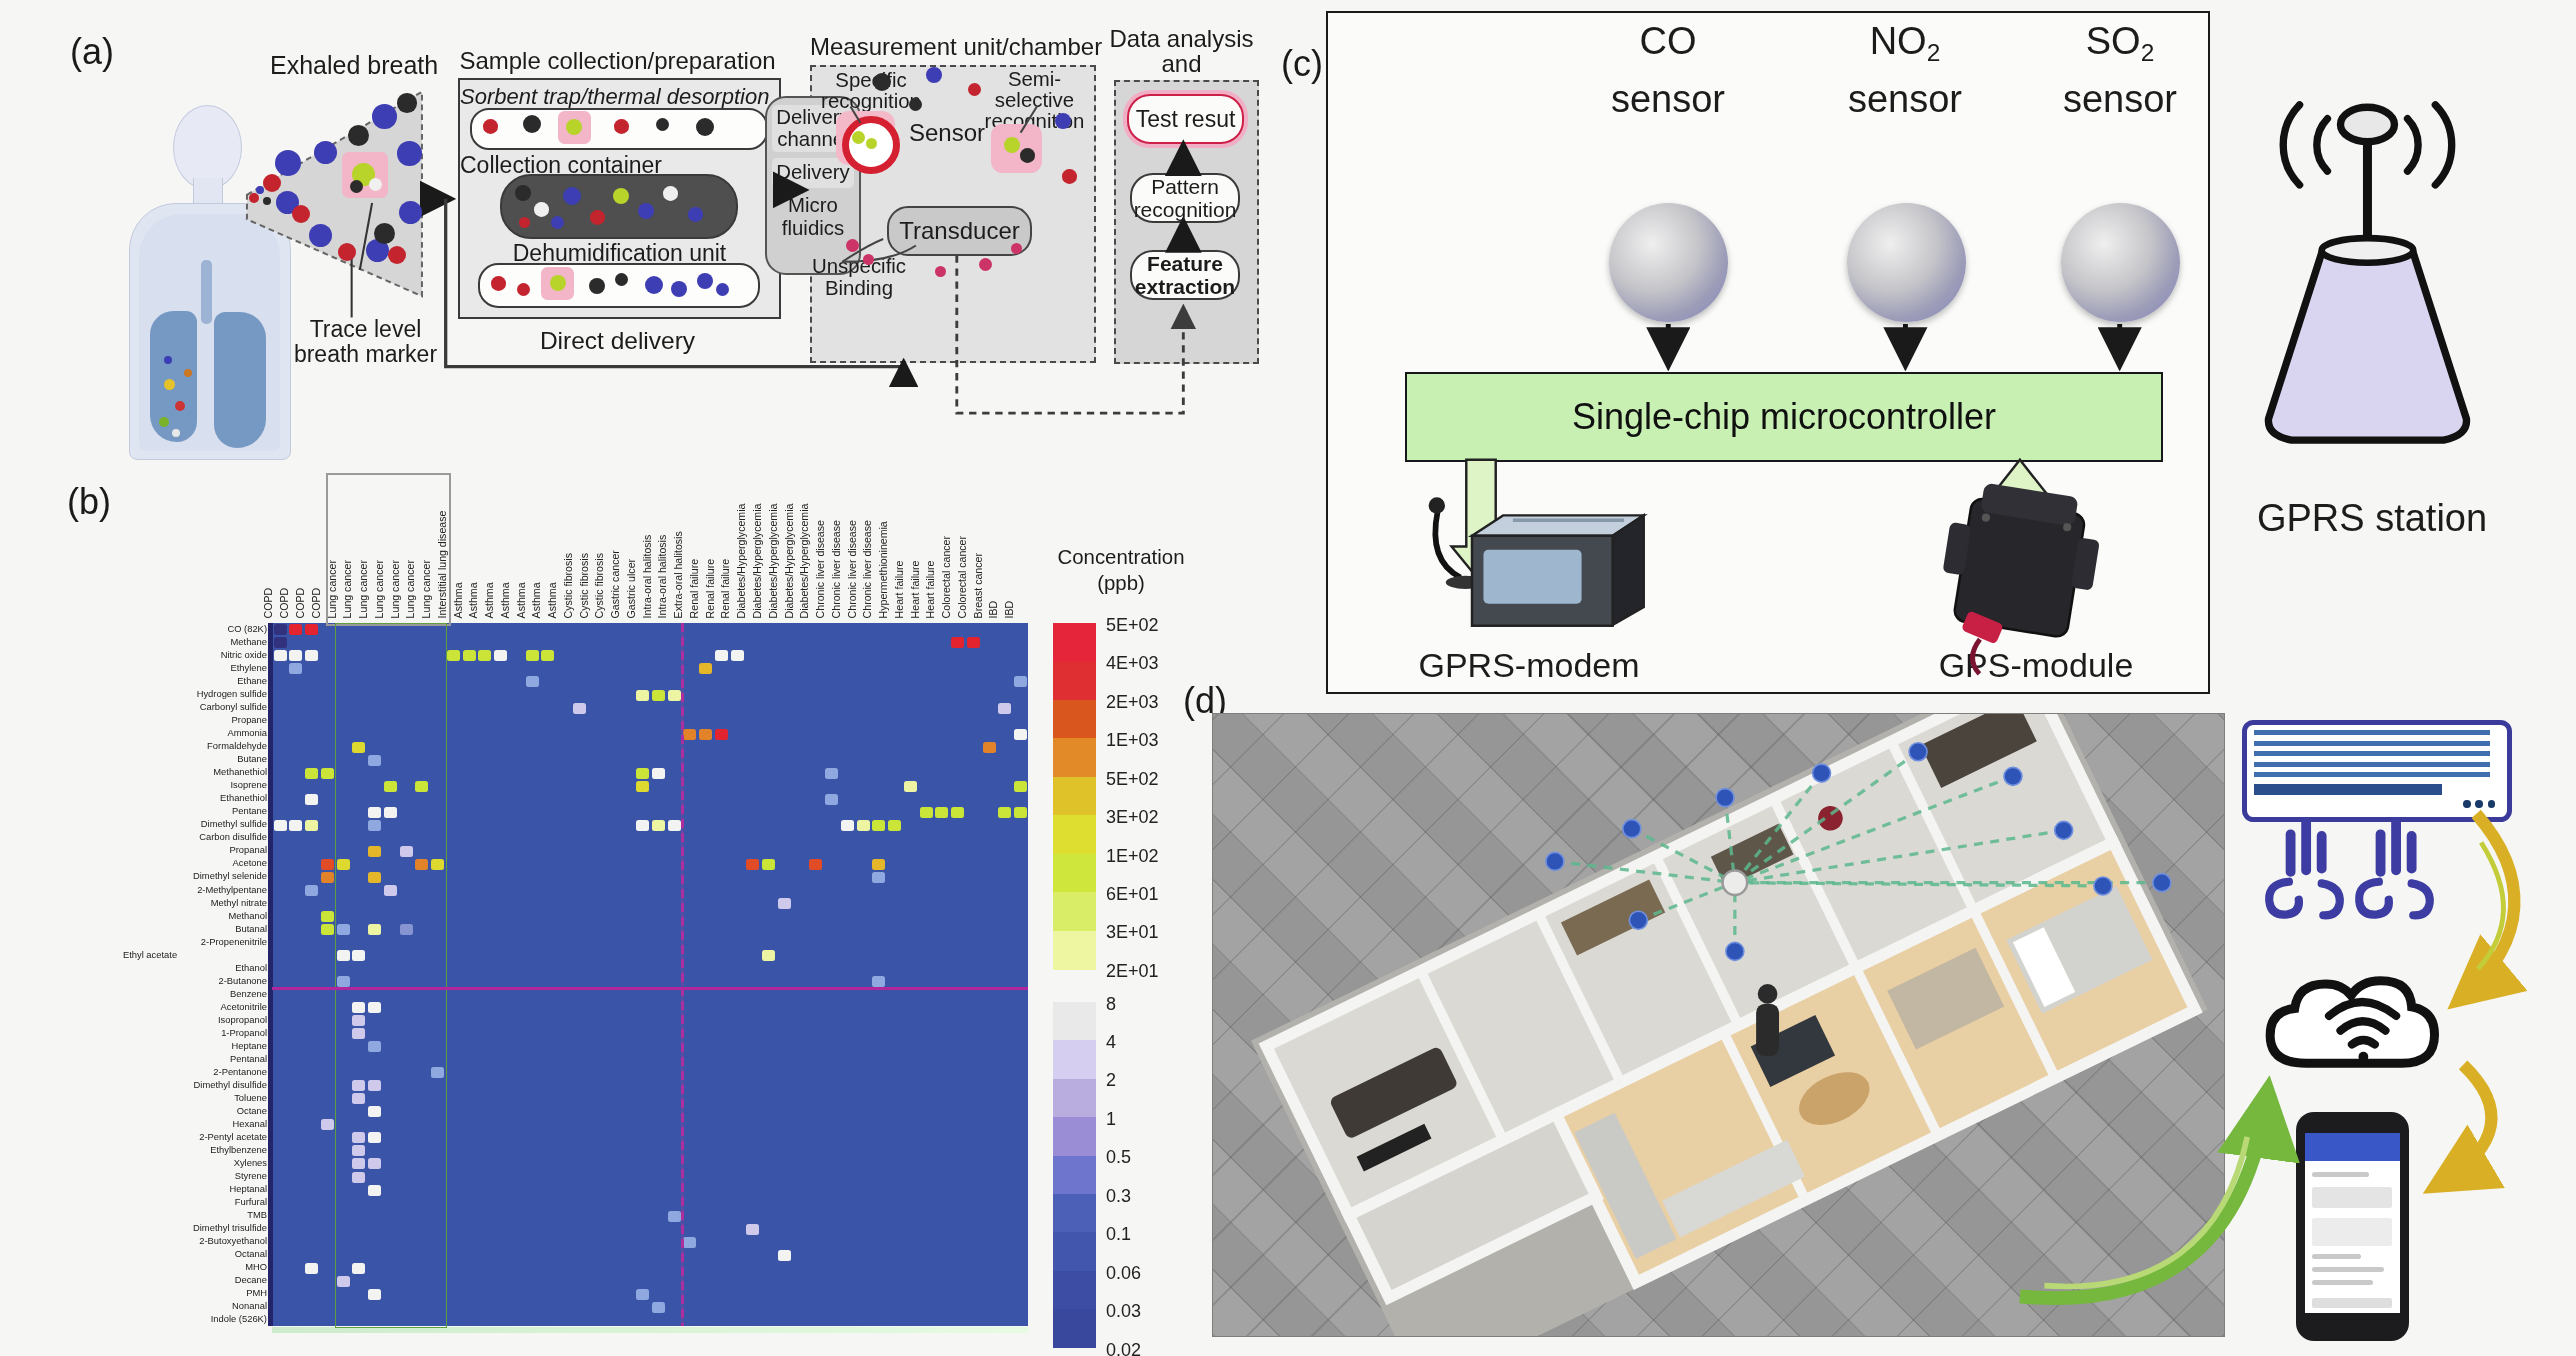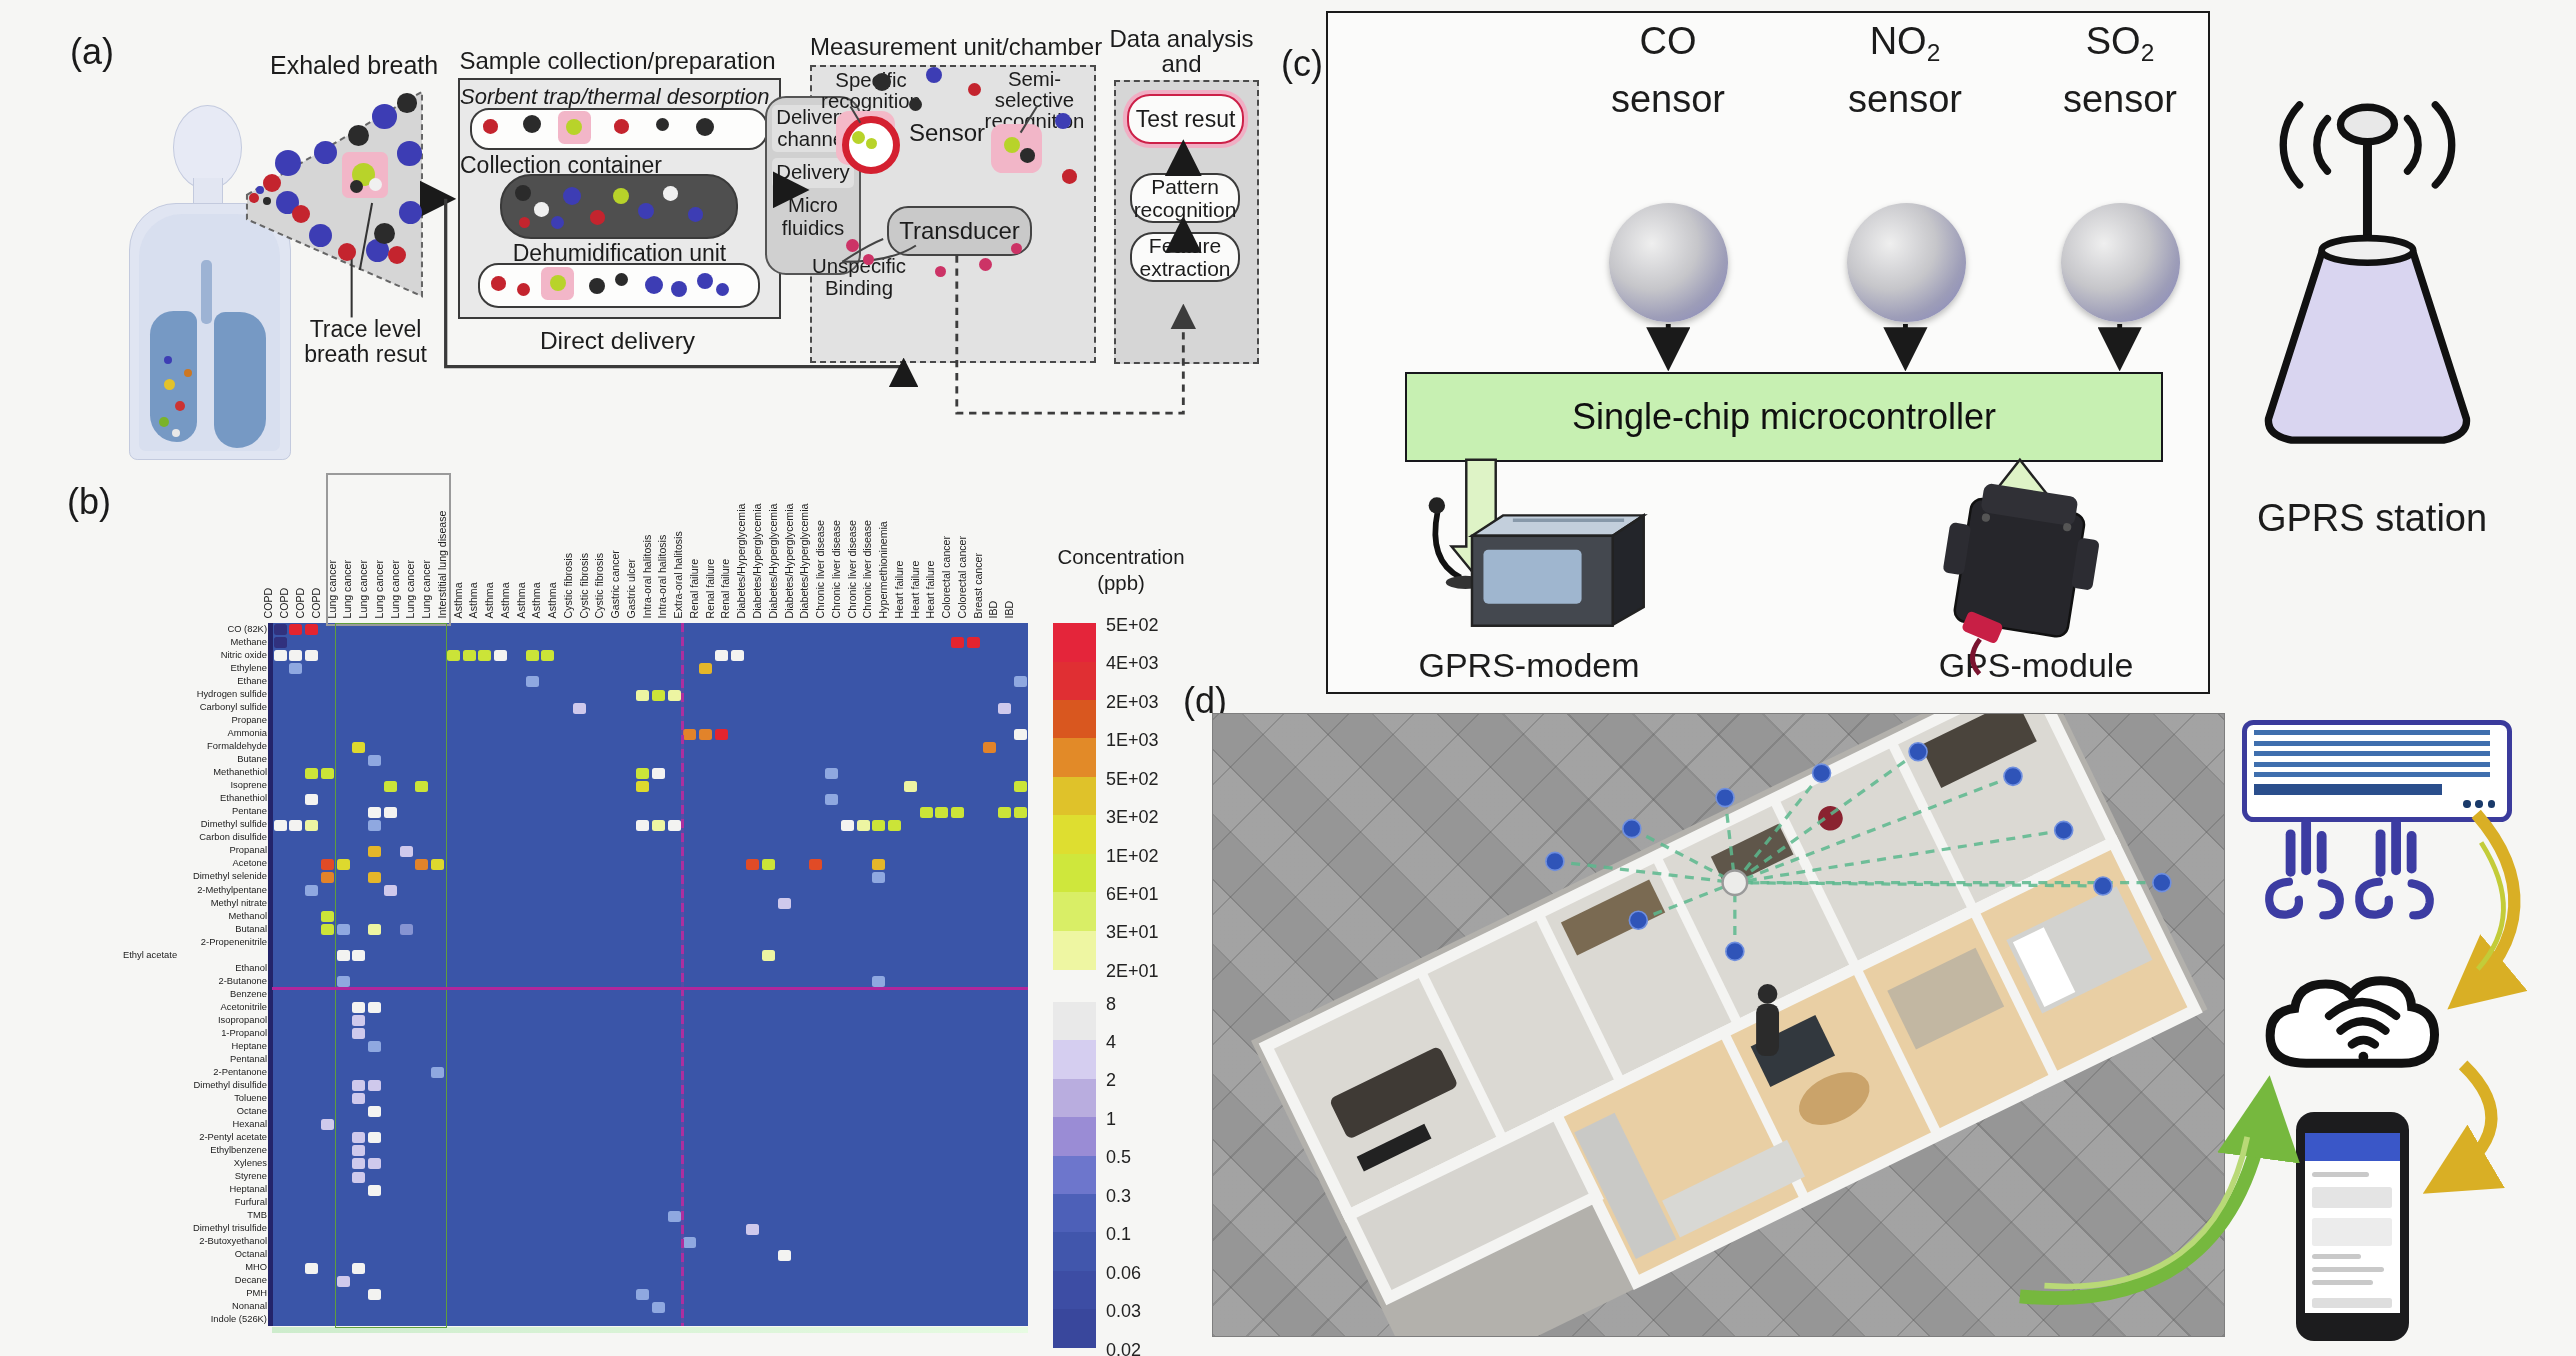"Feature" div.pill { font-weight: none -> bold; top: 232px -> 250px }
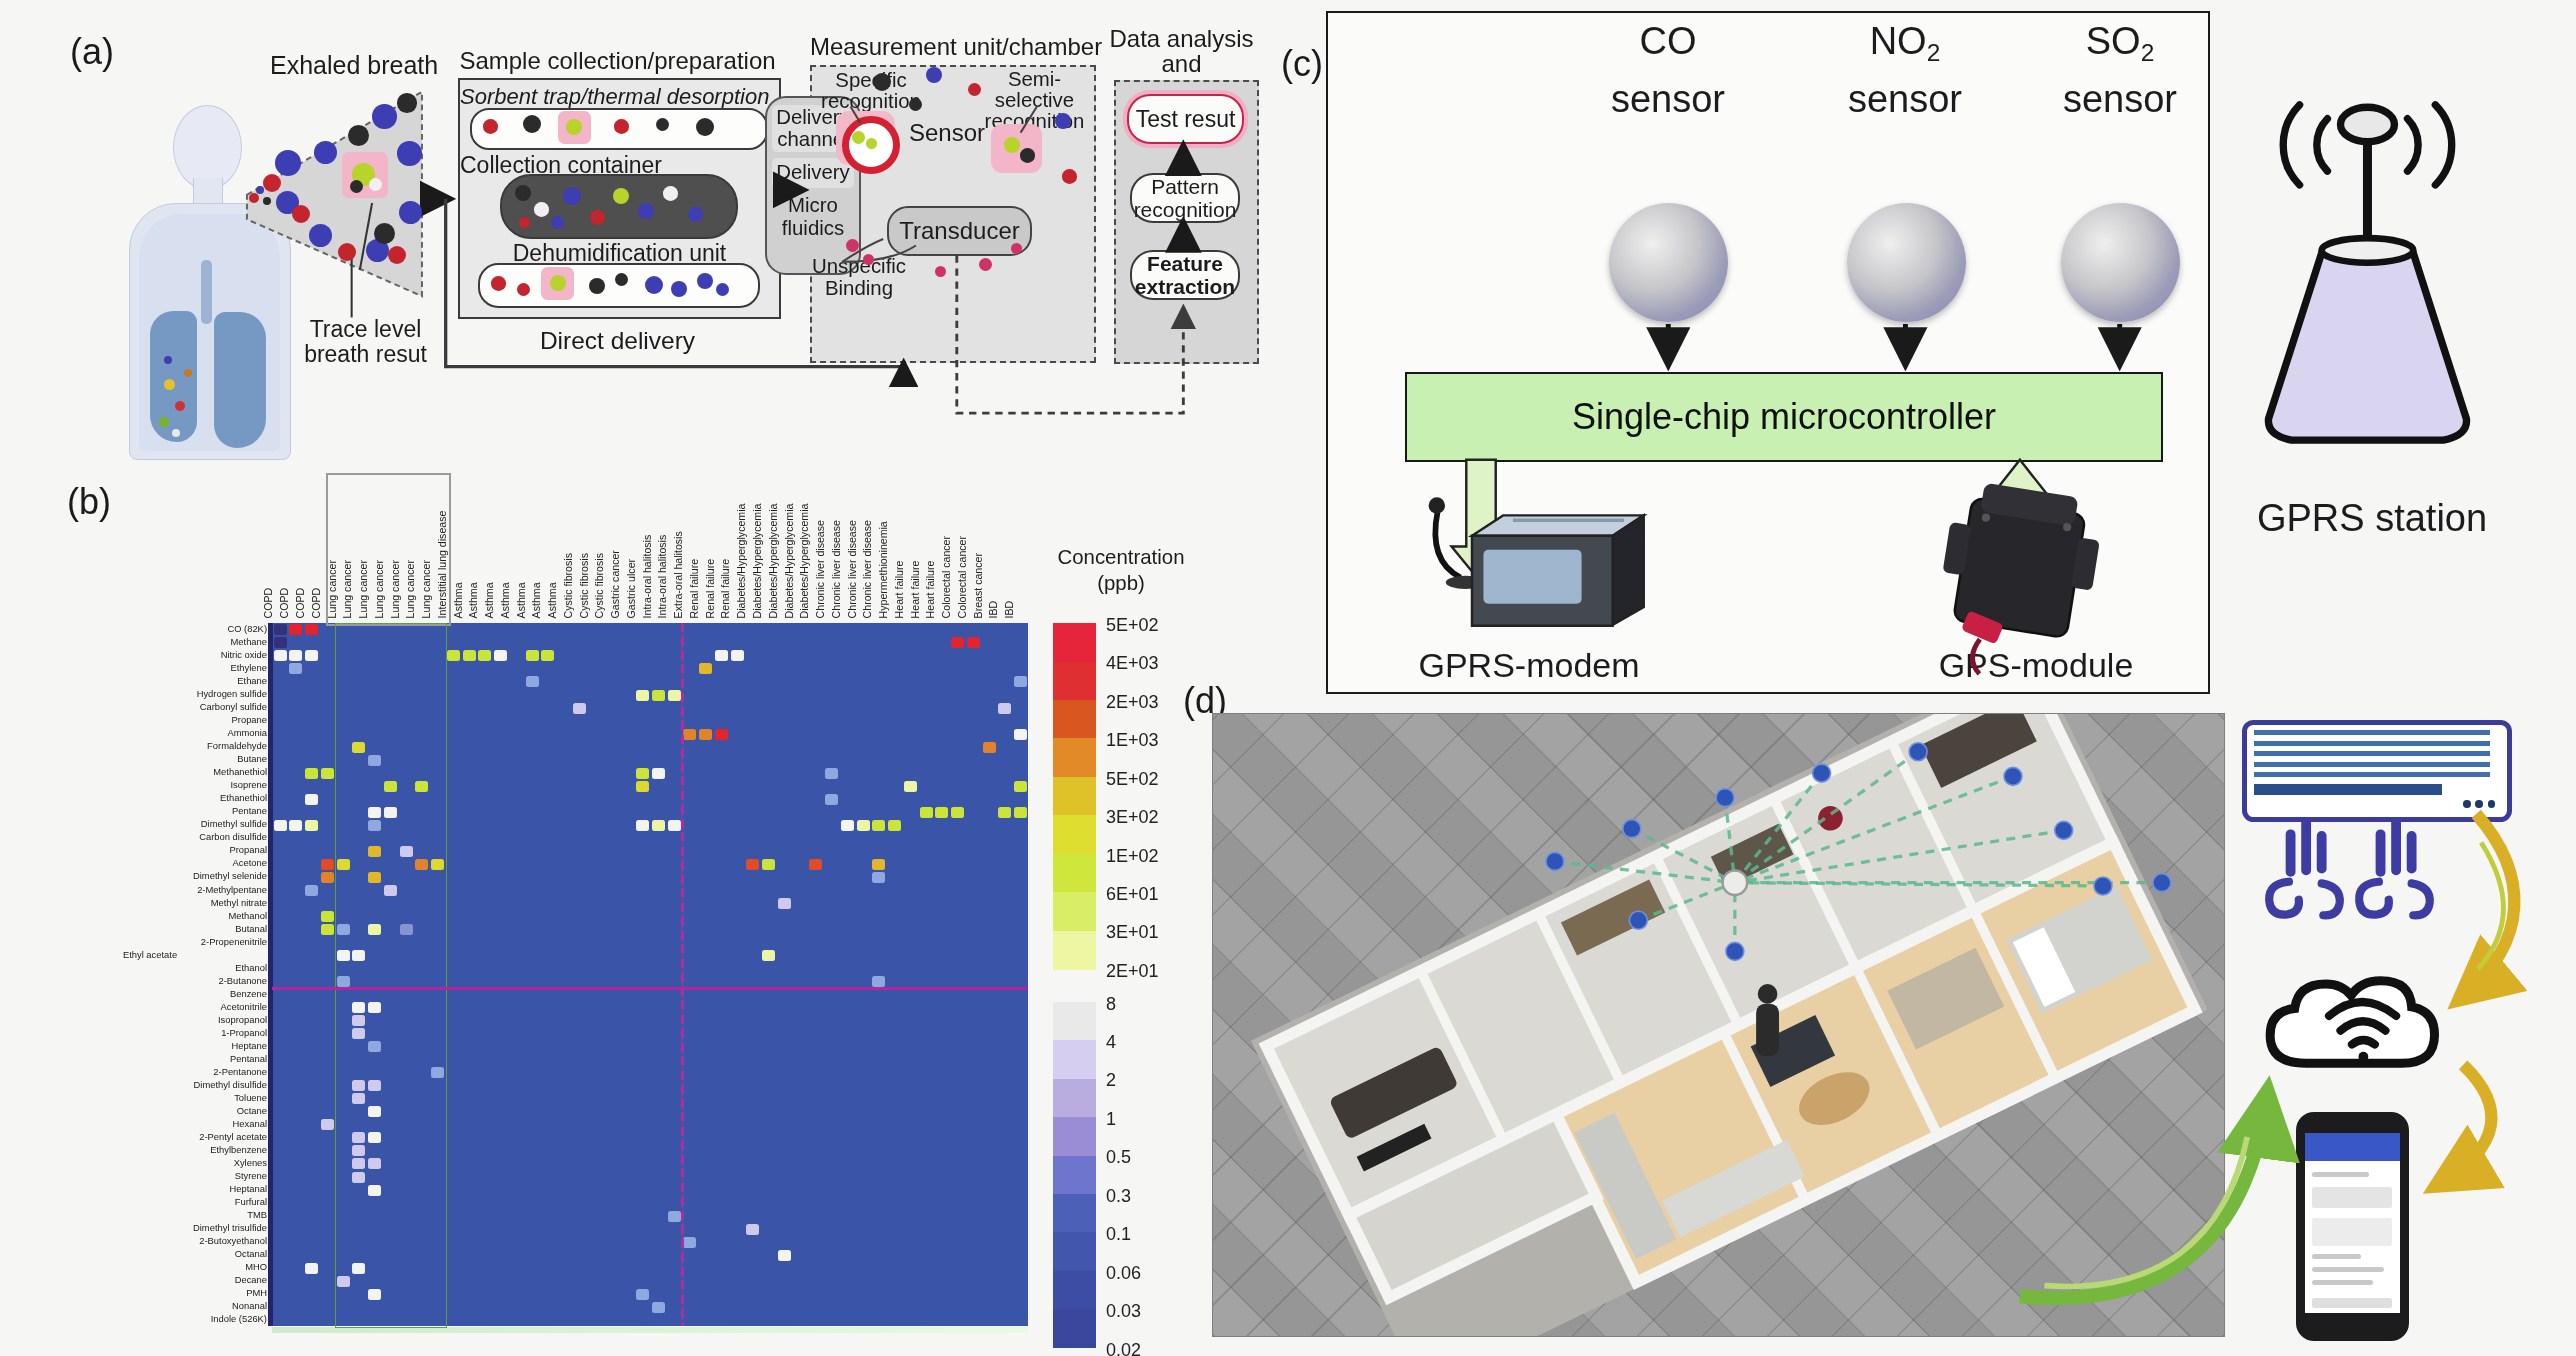"breath resut" div { text: resut -> marker }
